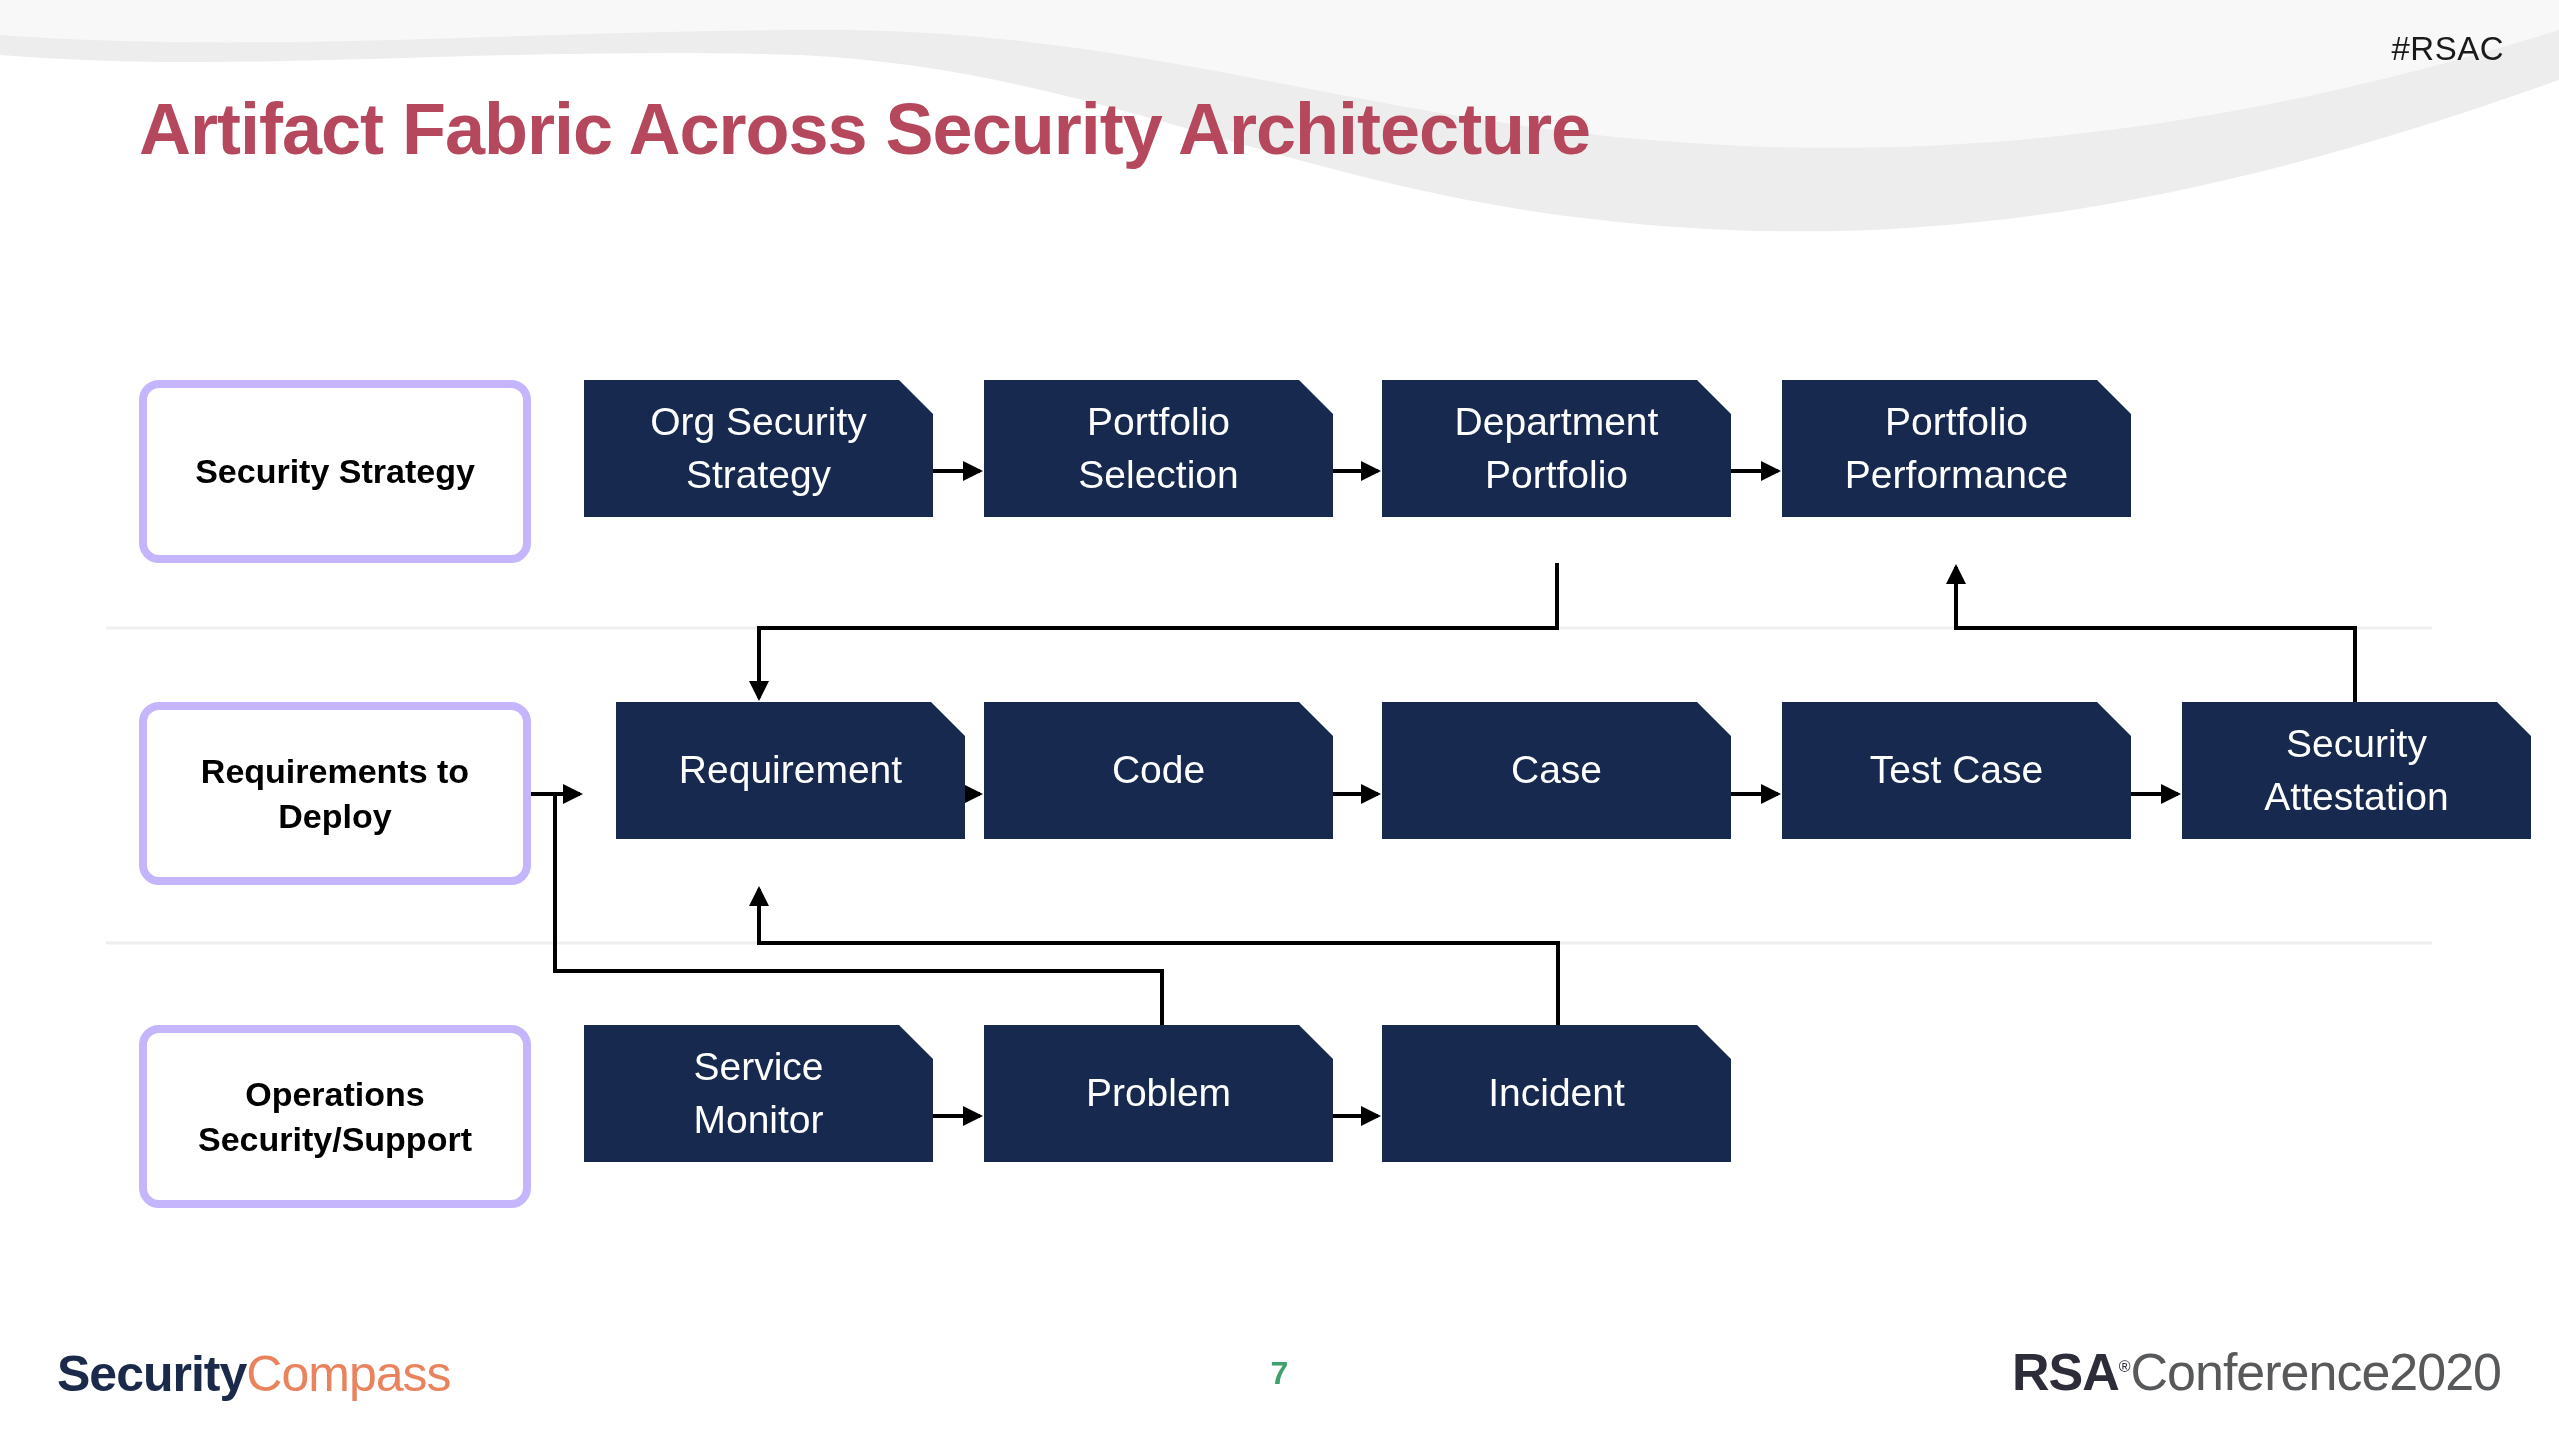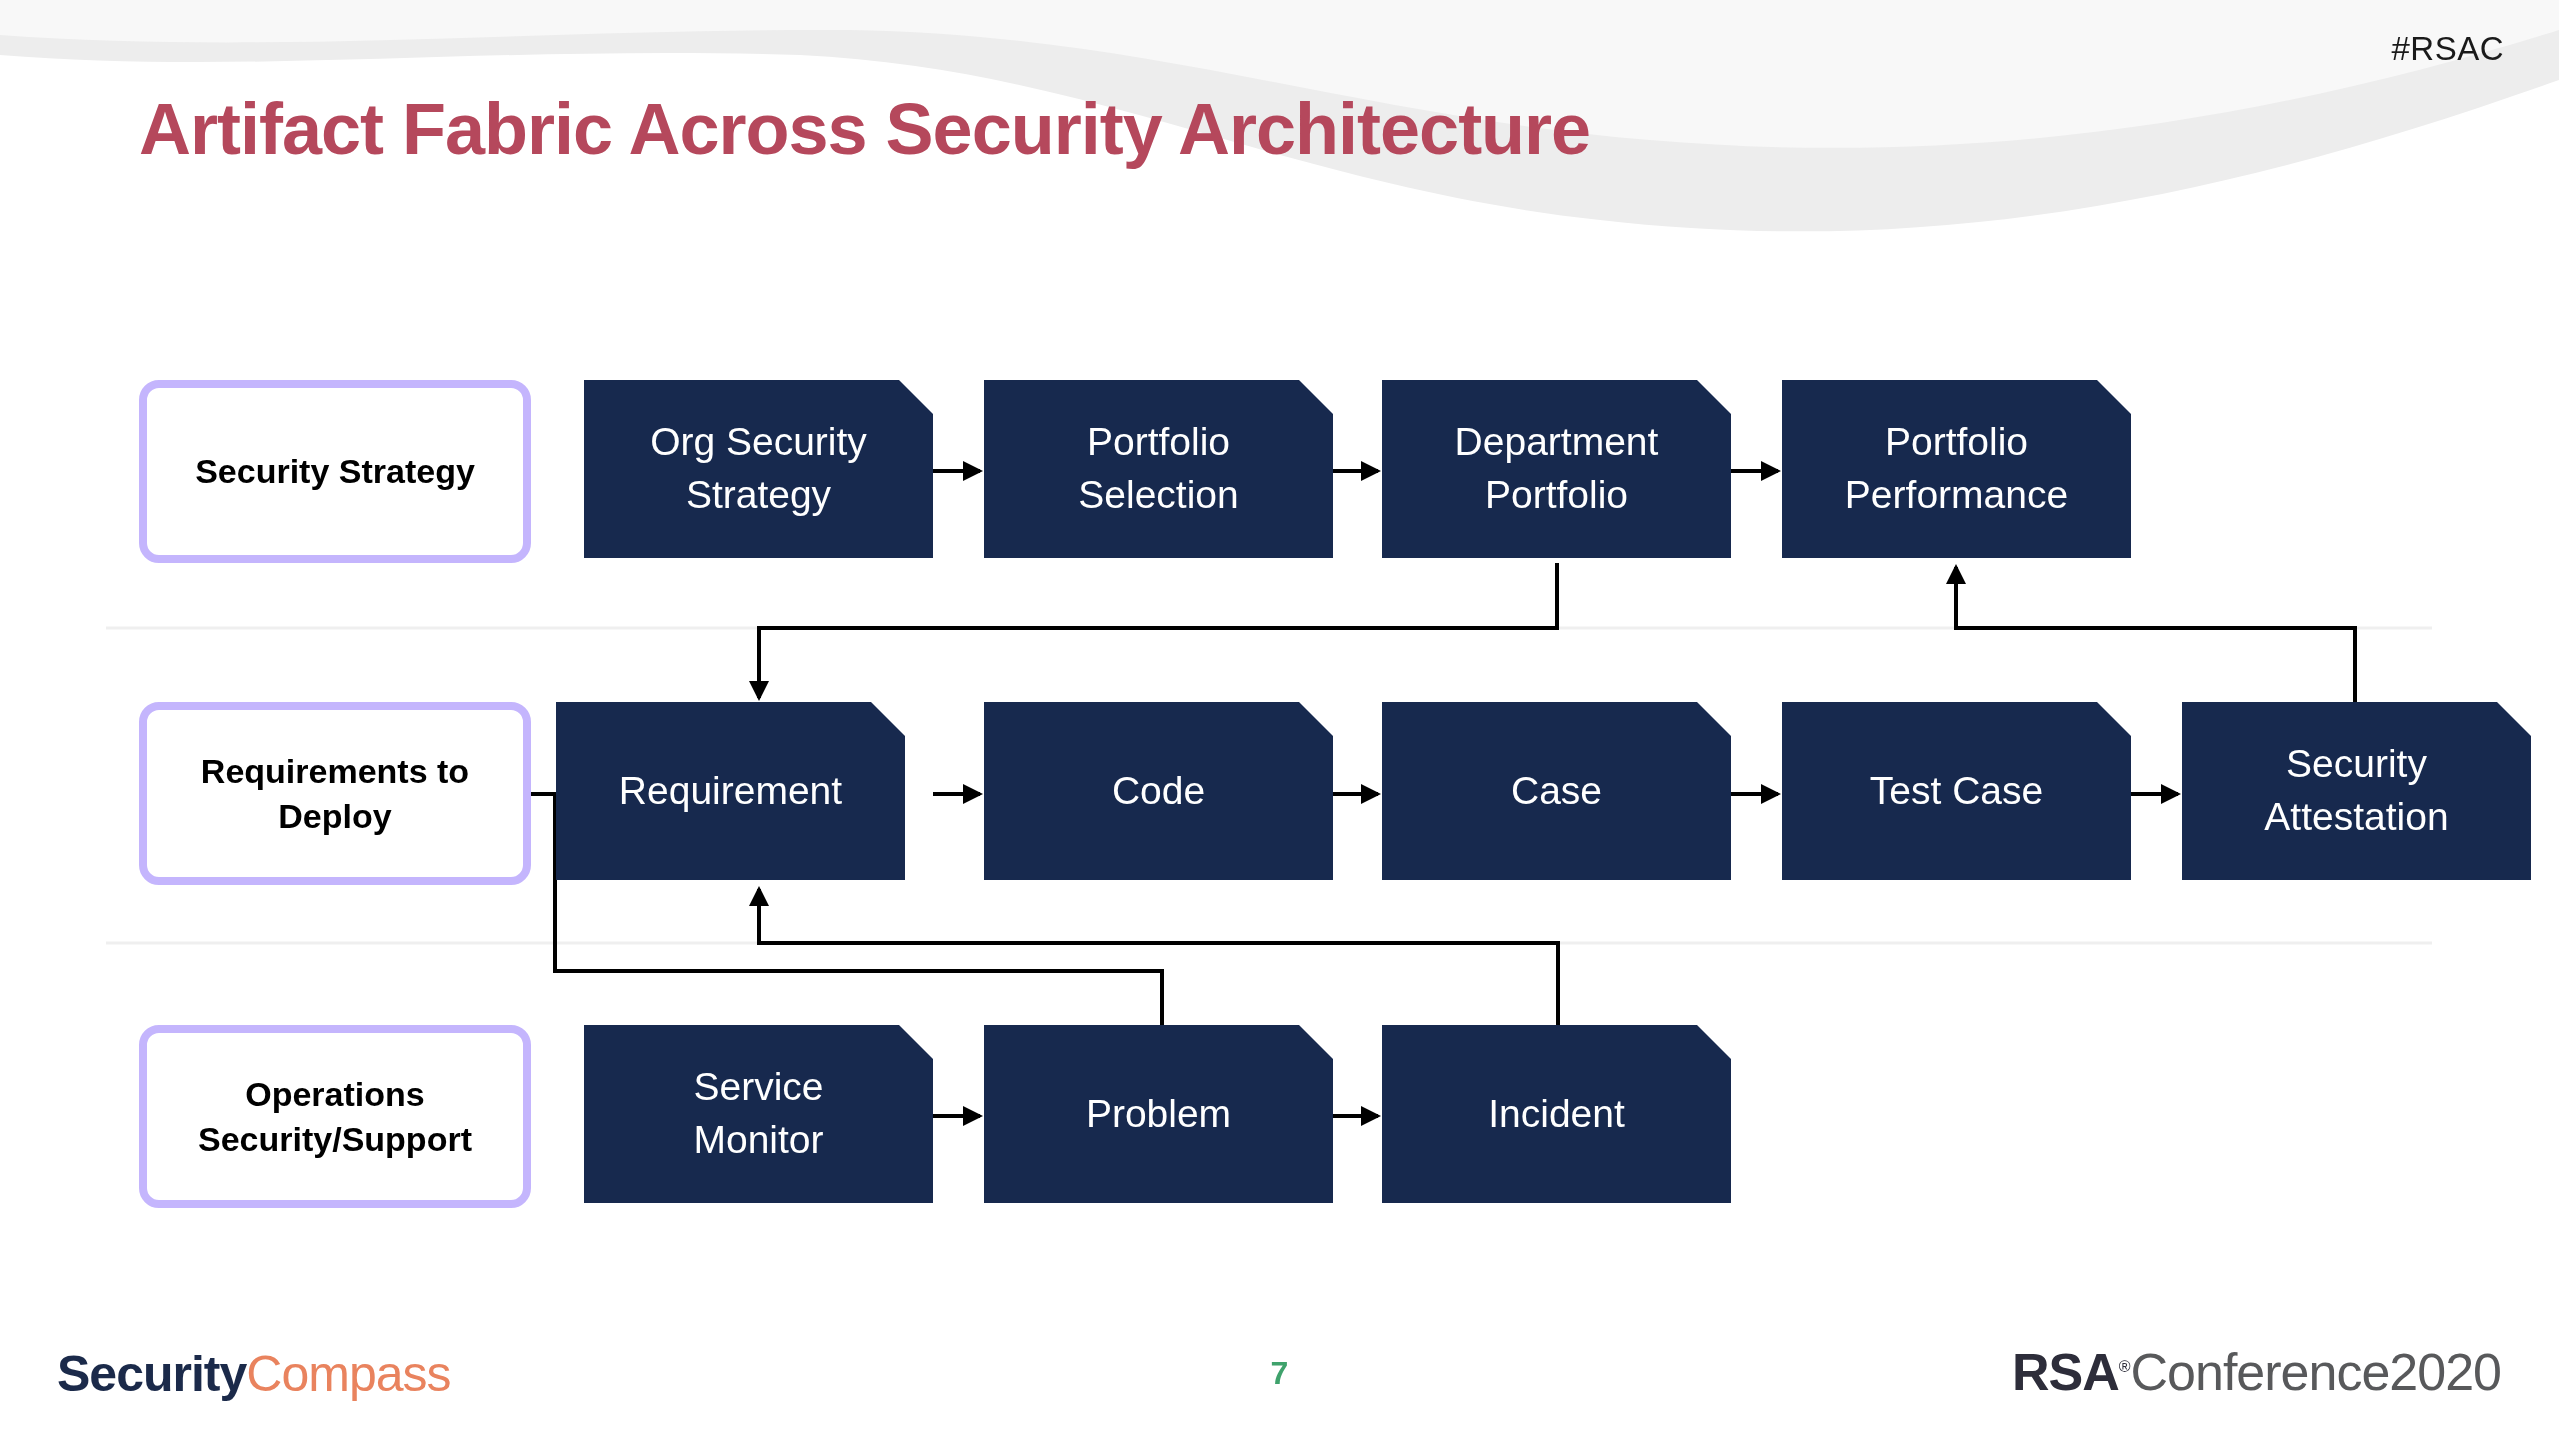"Org Security Strategy" .nbox { height: 178px -> 137px }
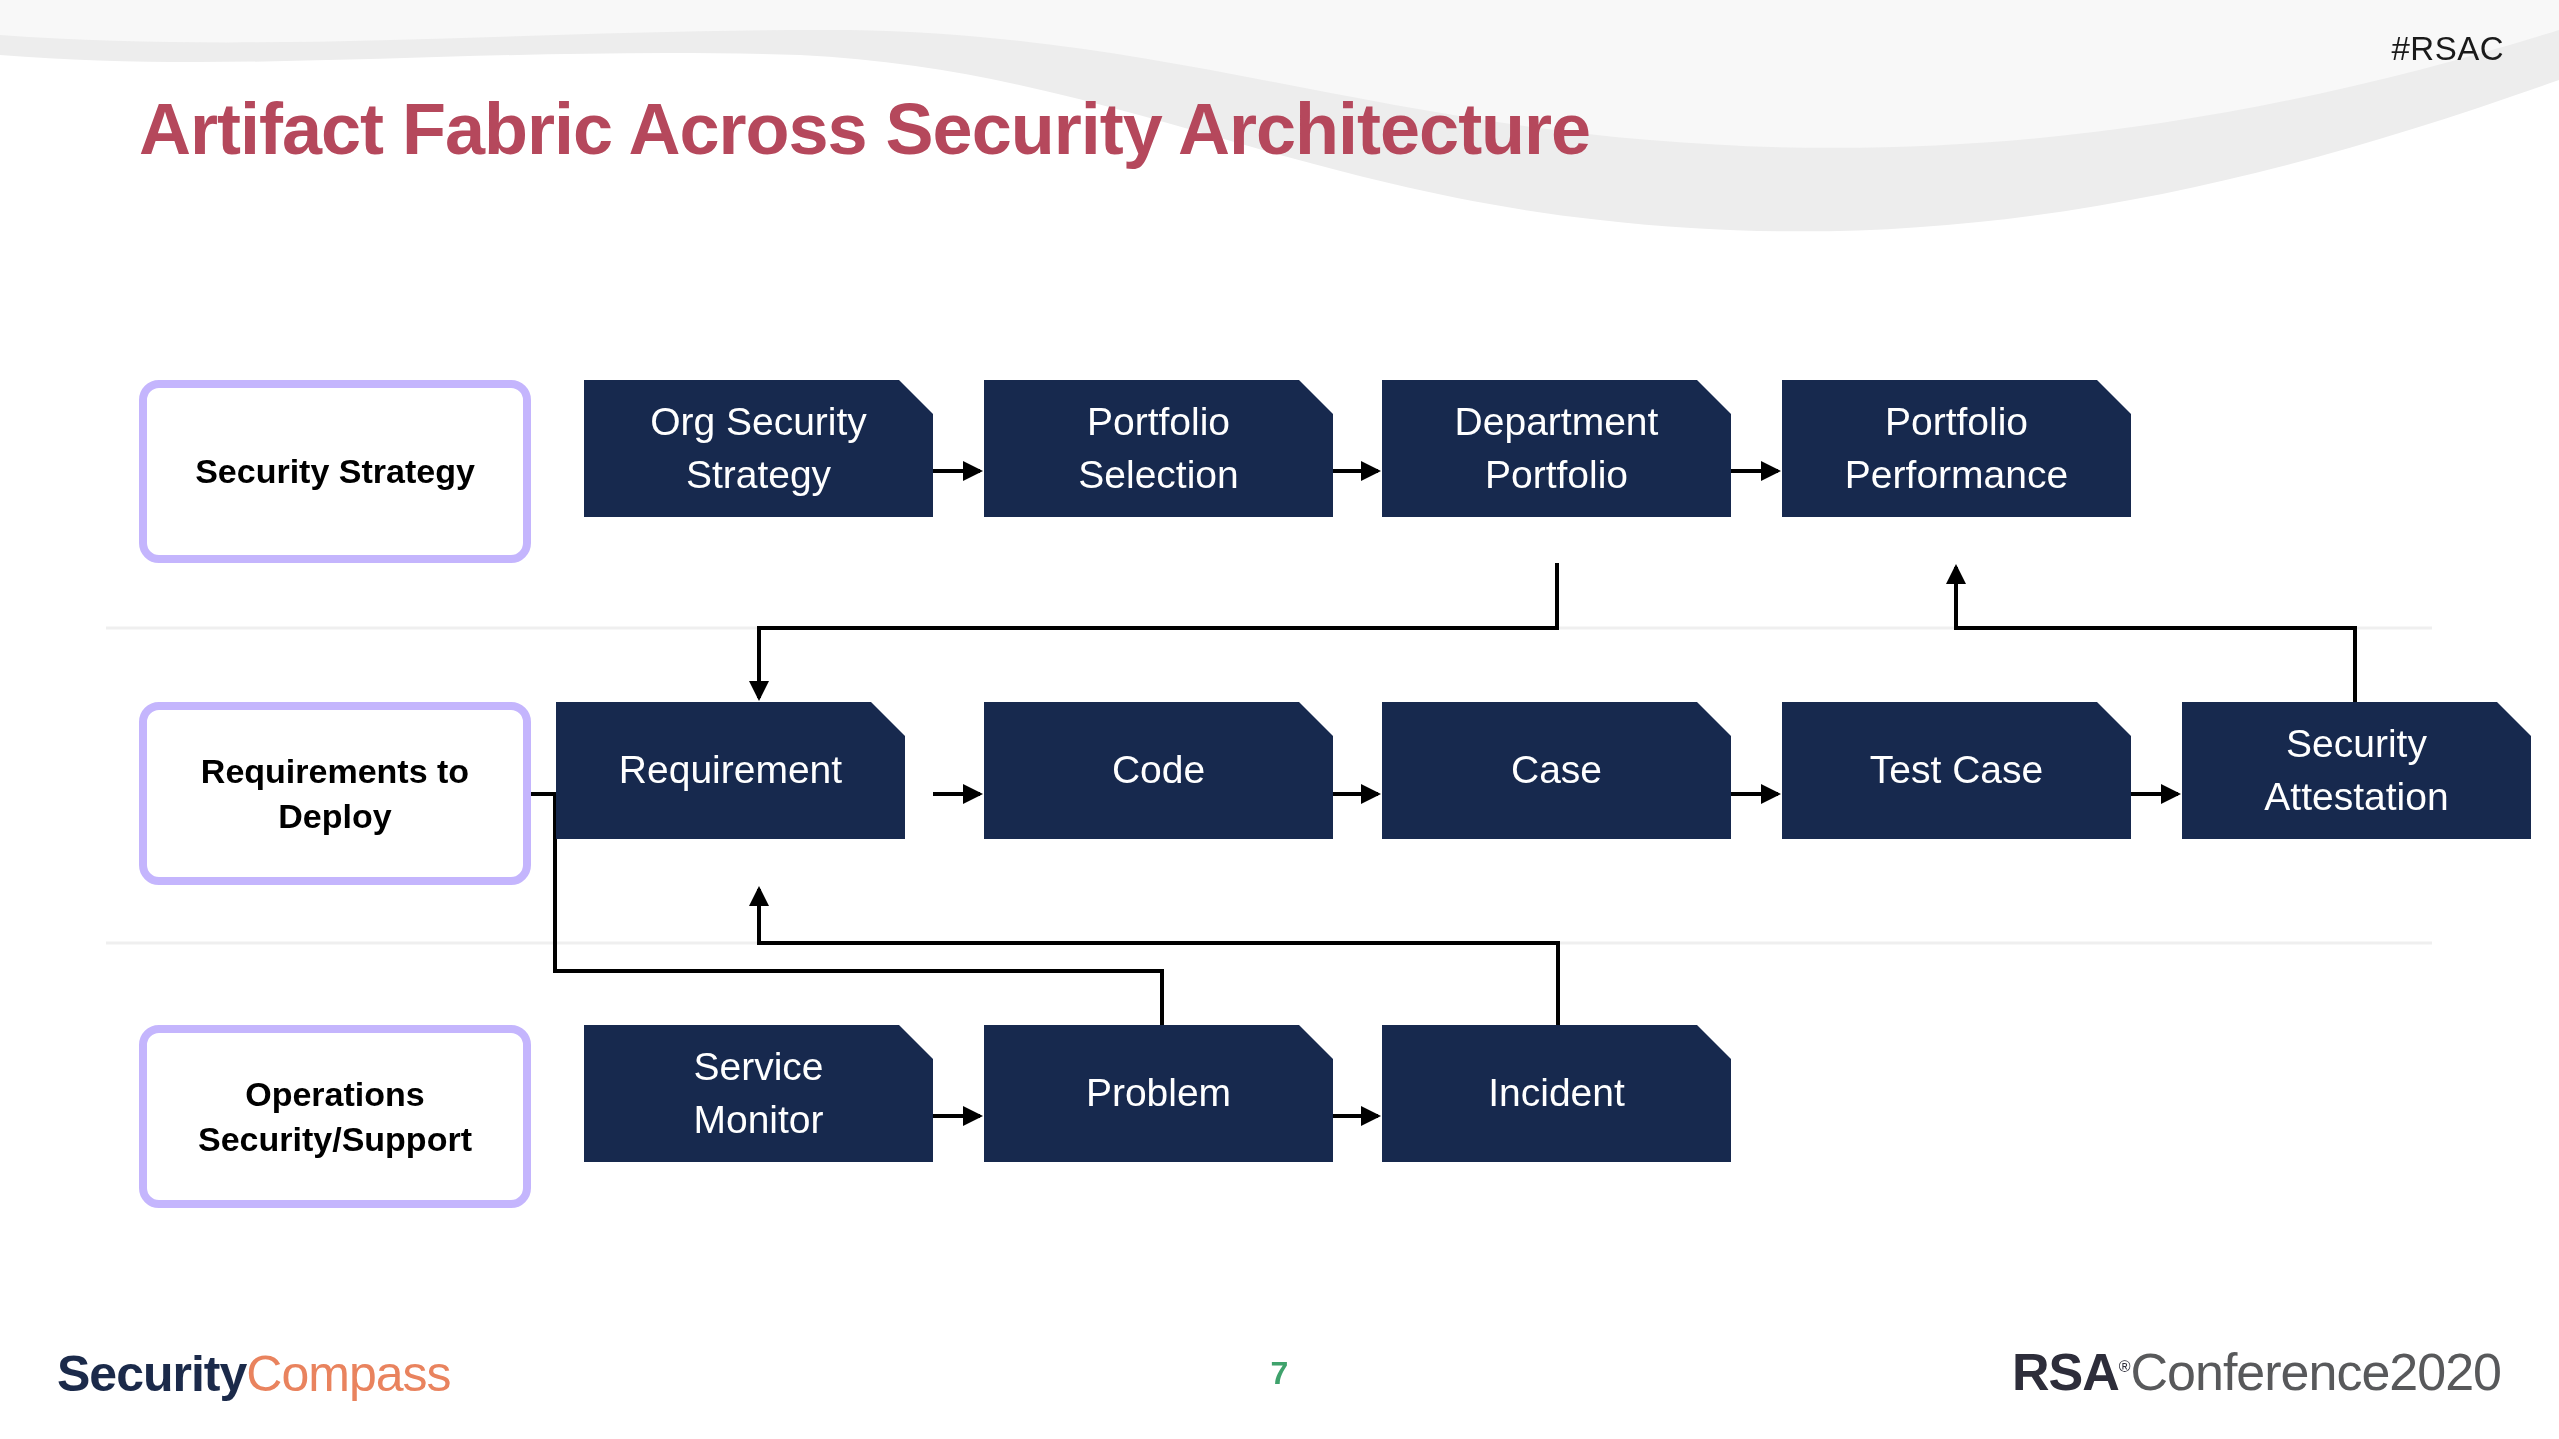"Requirement" div.nbox { left: 556px -> 616px }
